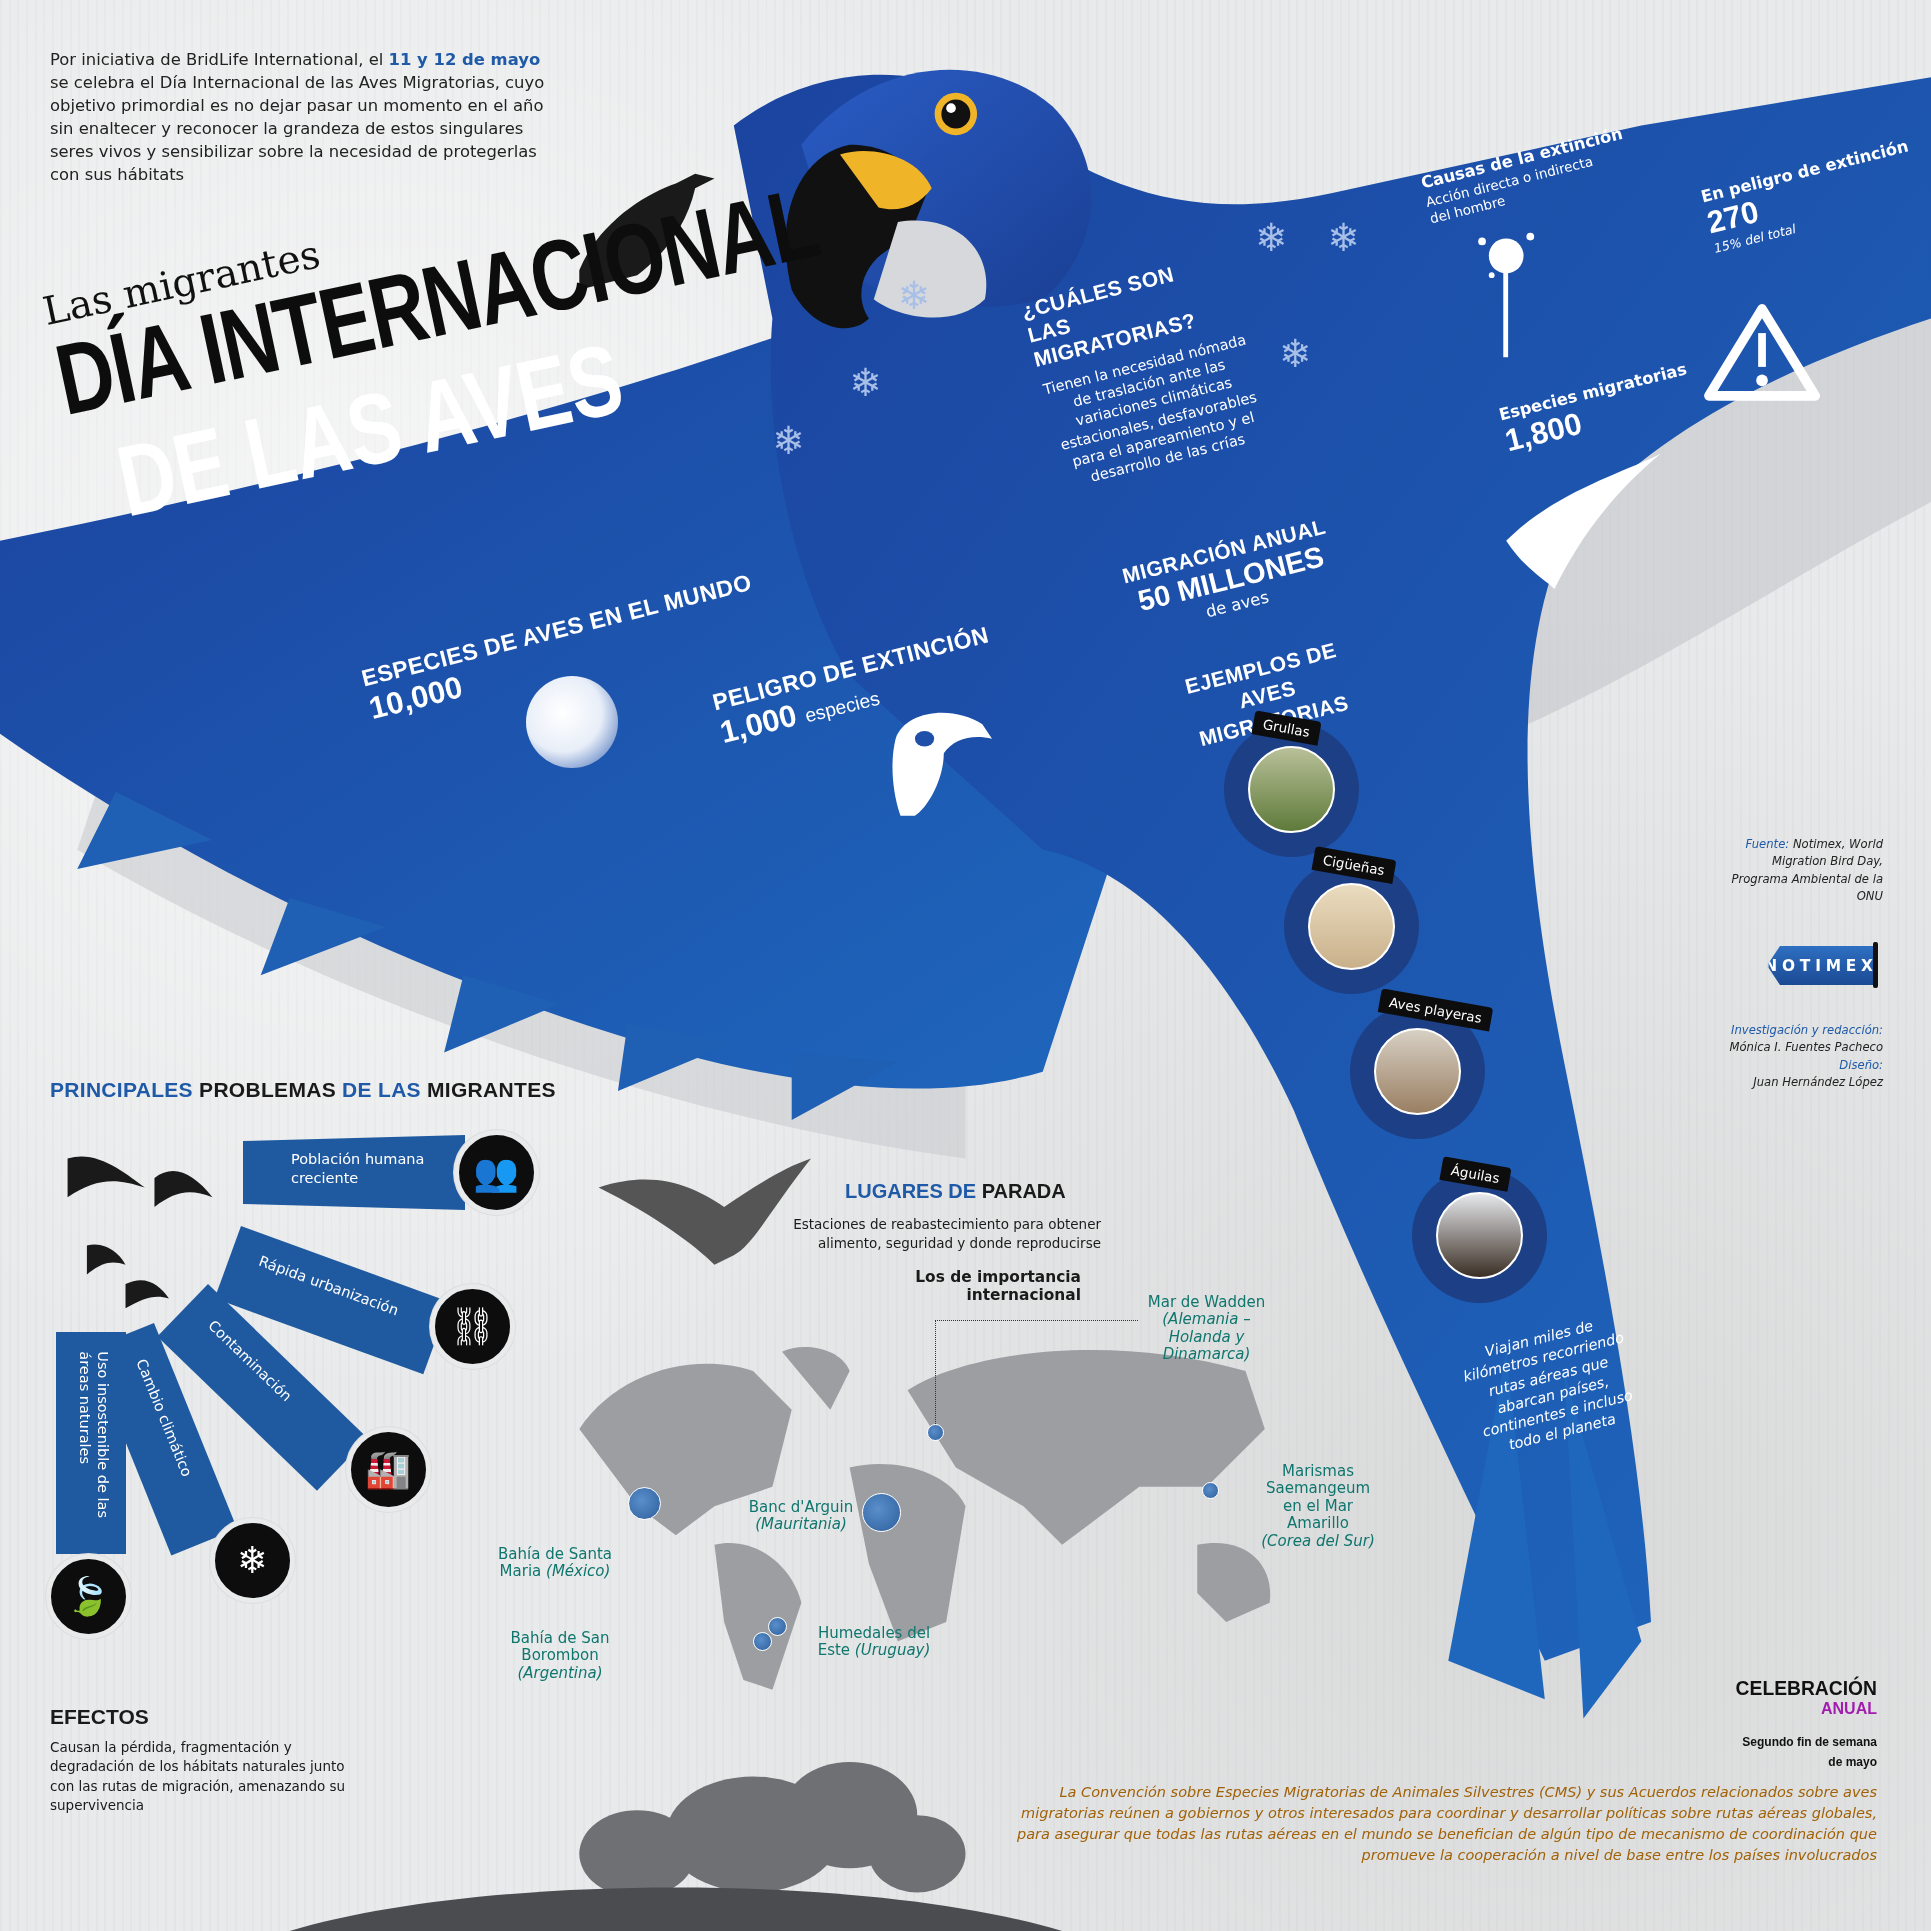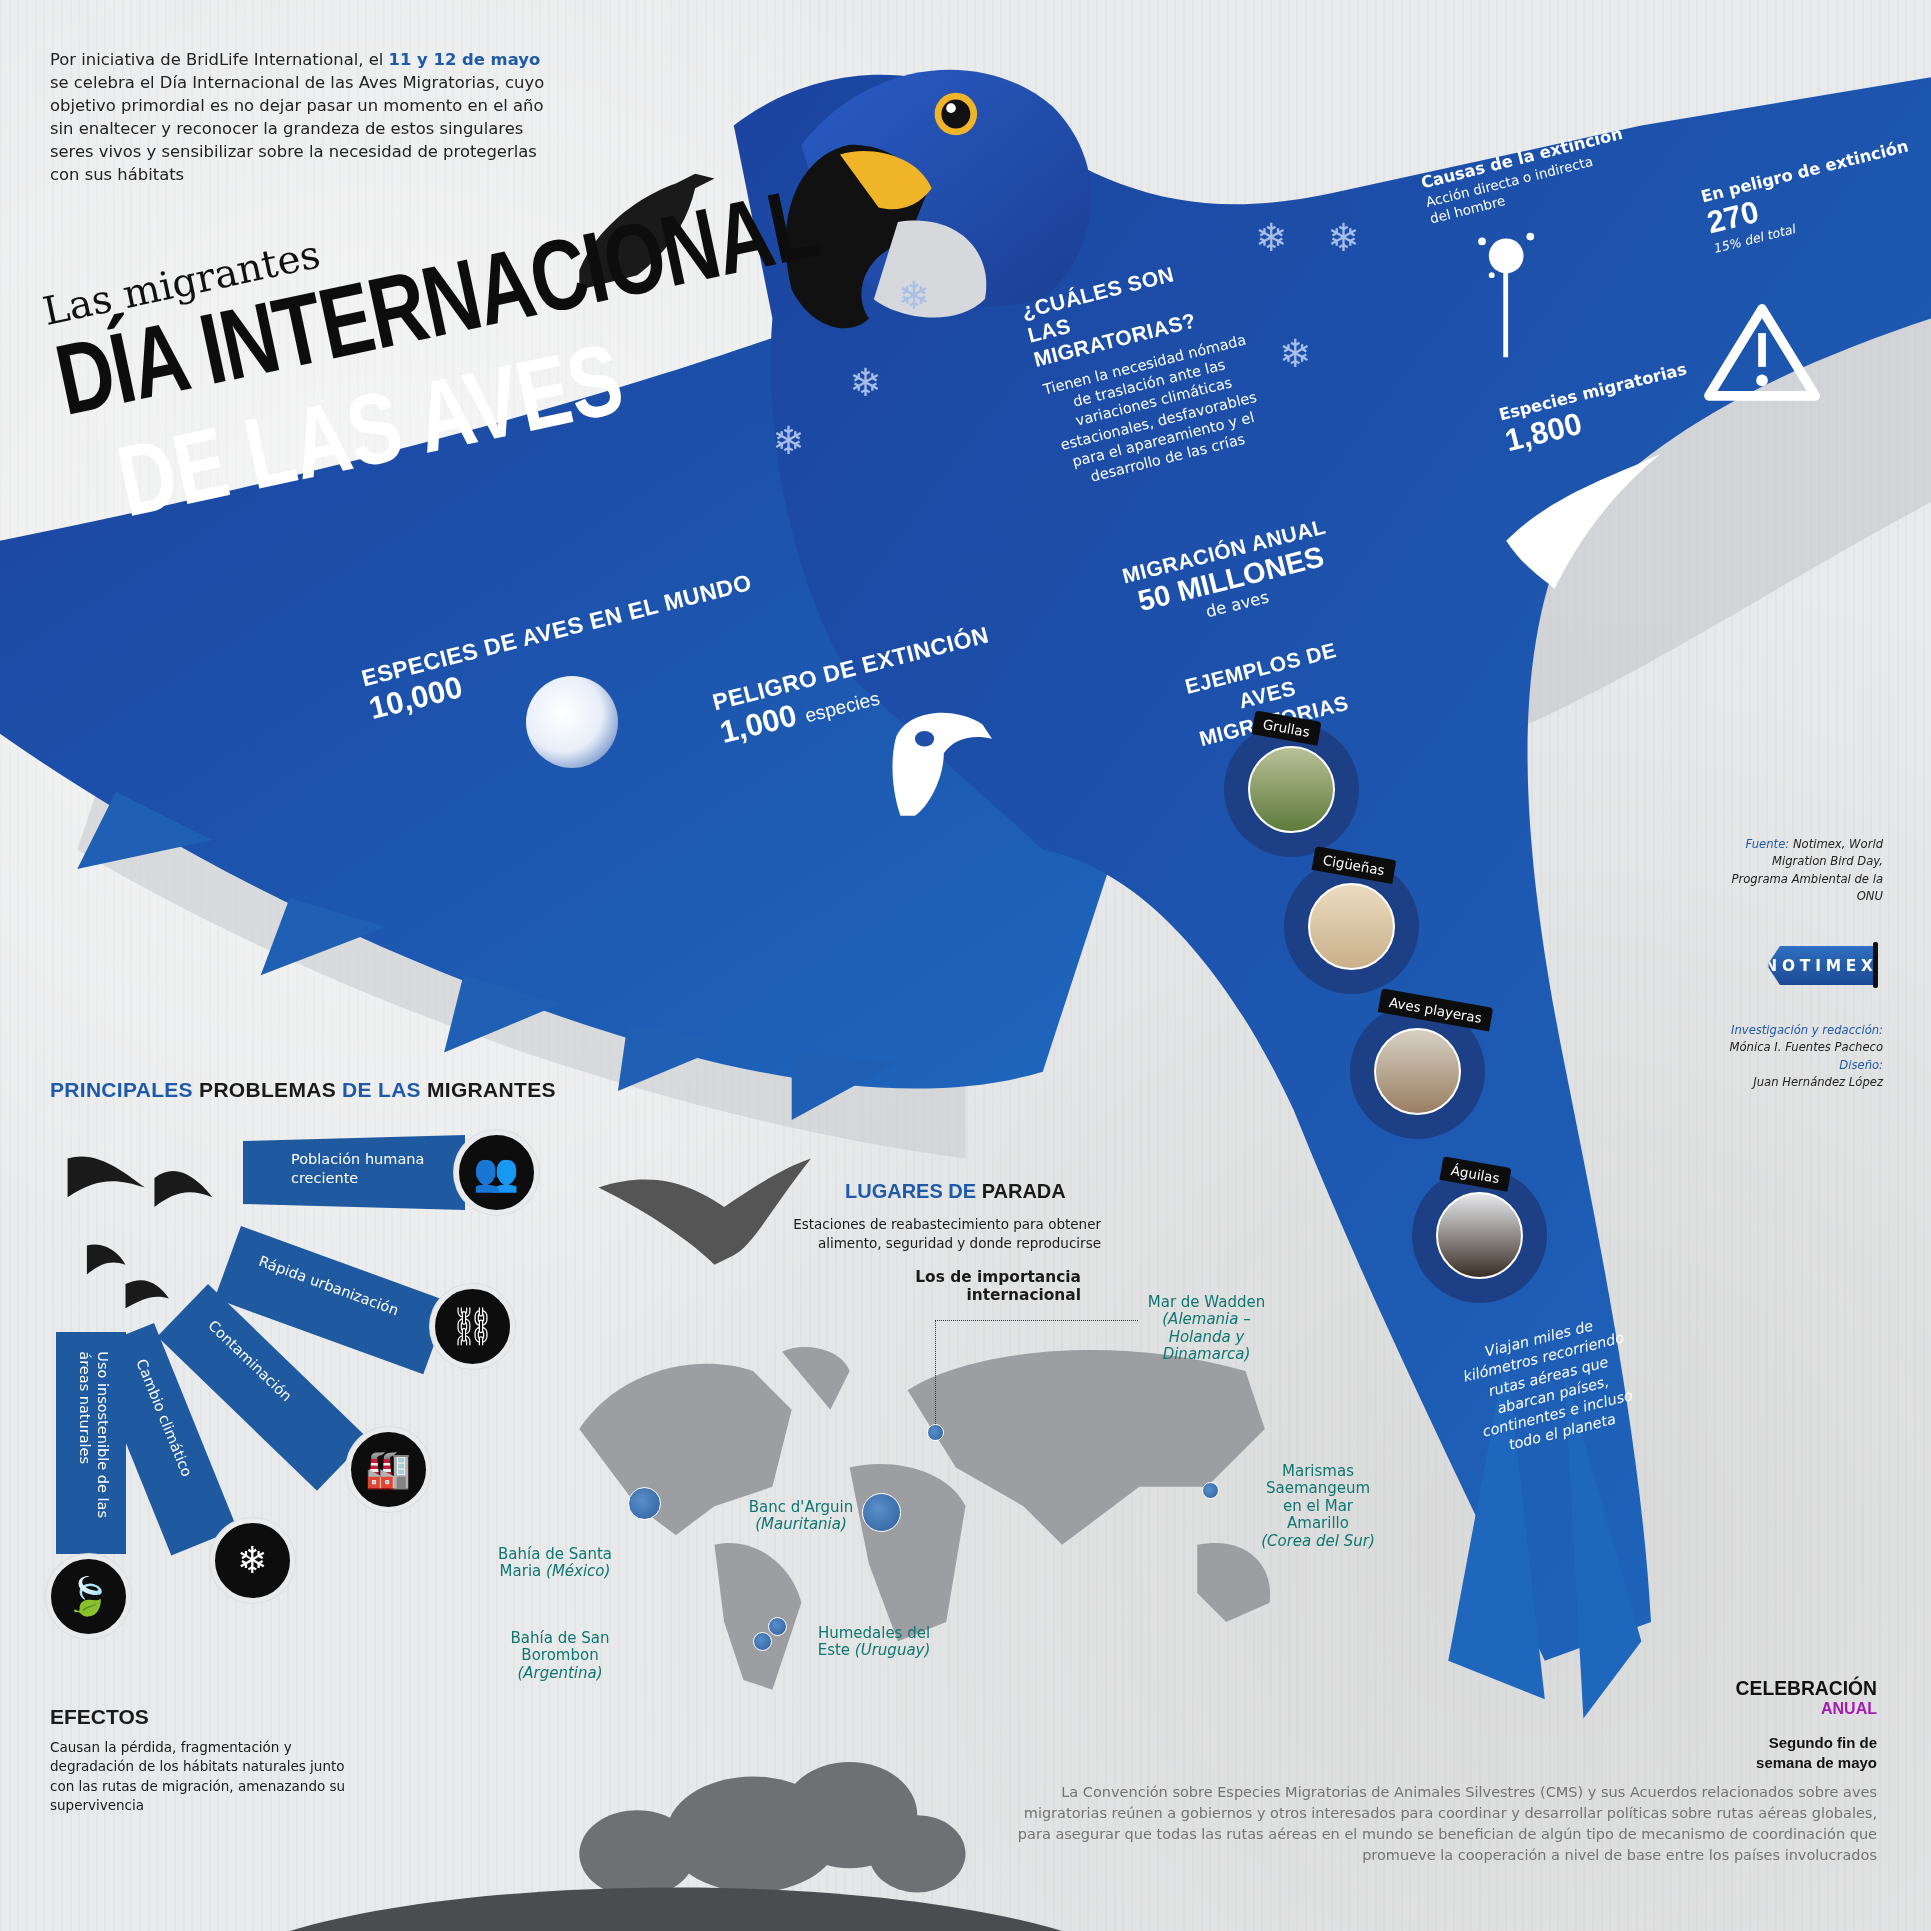"Segundo fin de semana de" .celebr .l3 { font-size: 15px -> 12px }
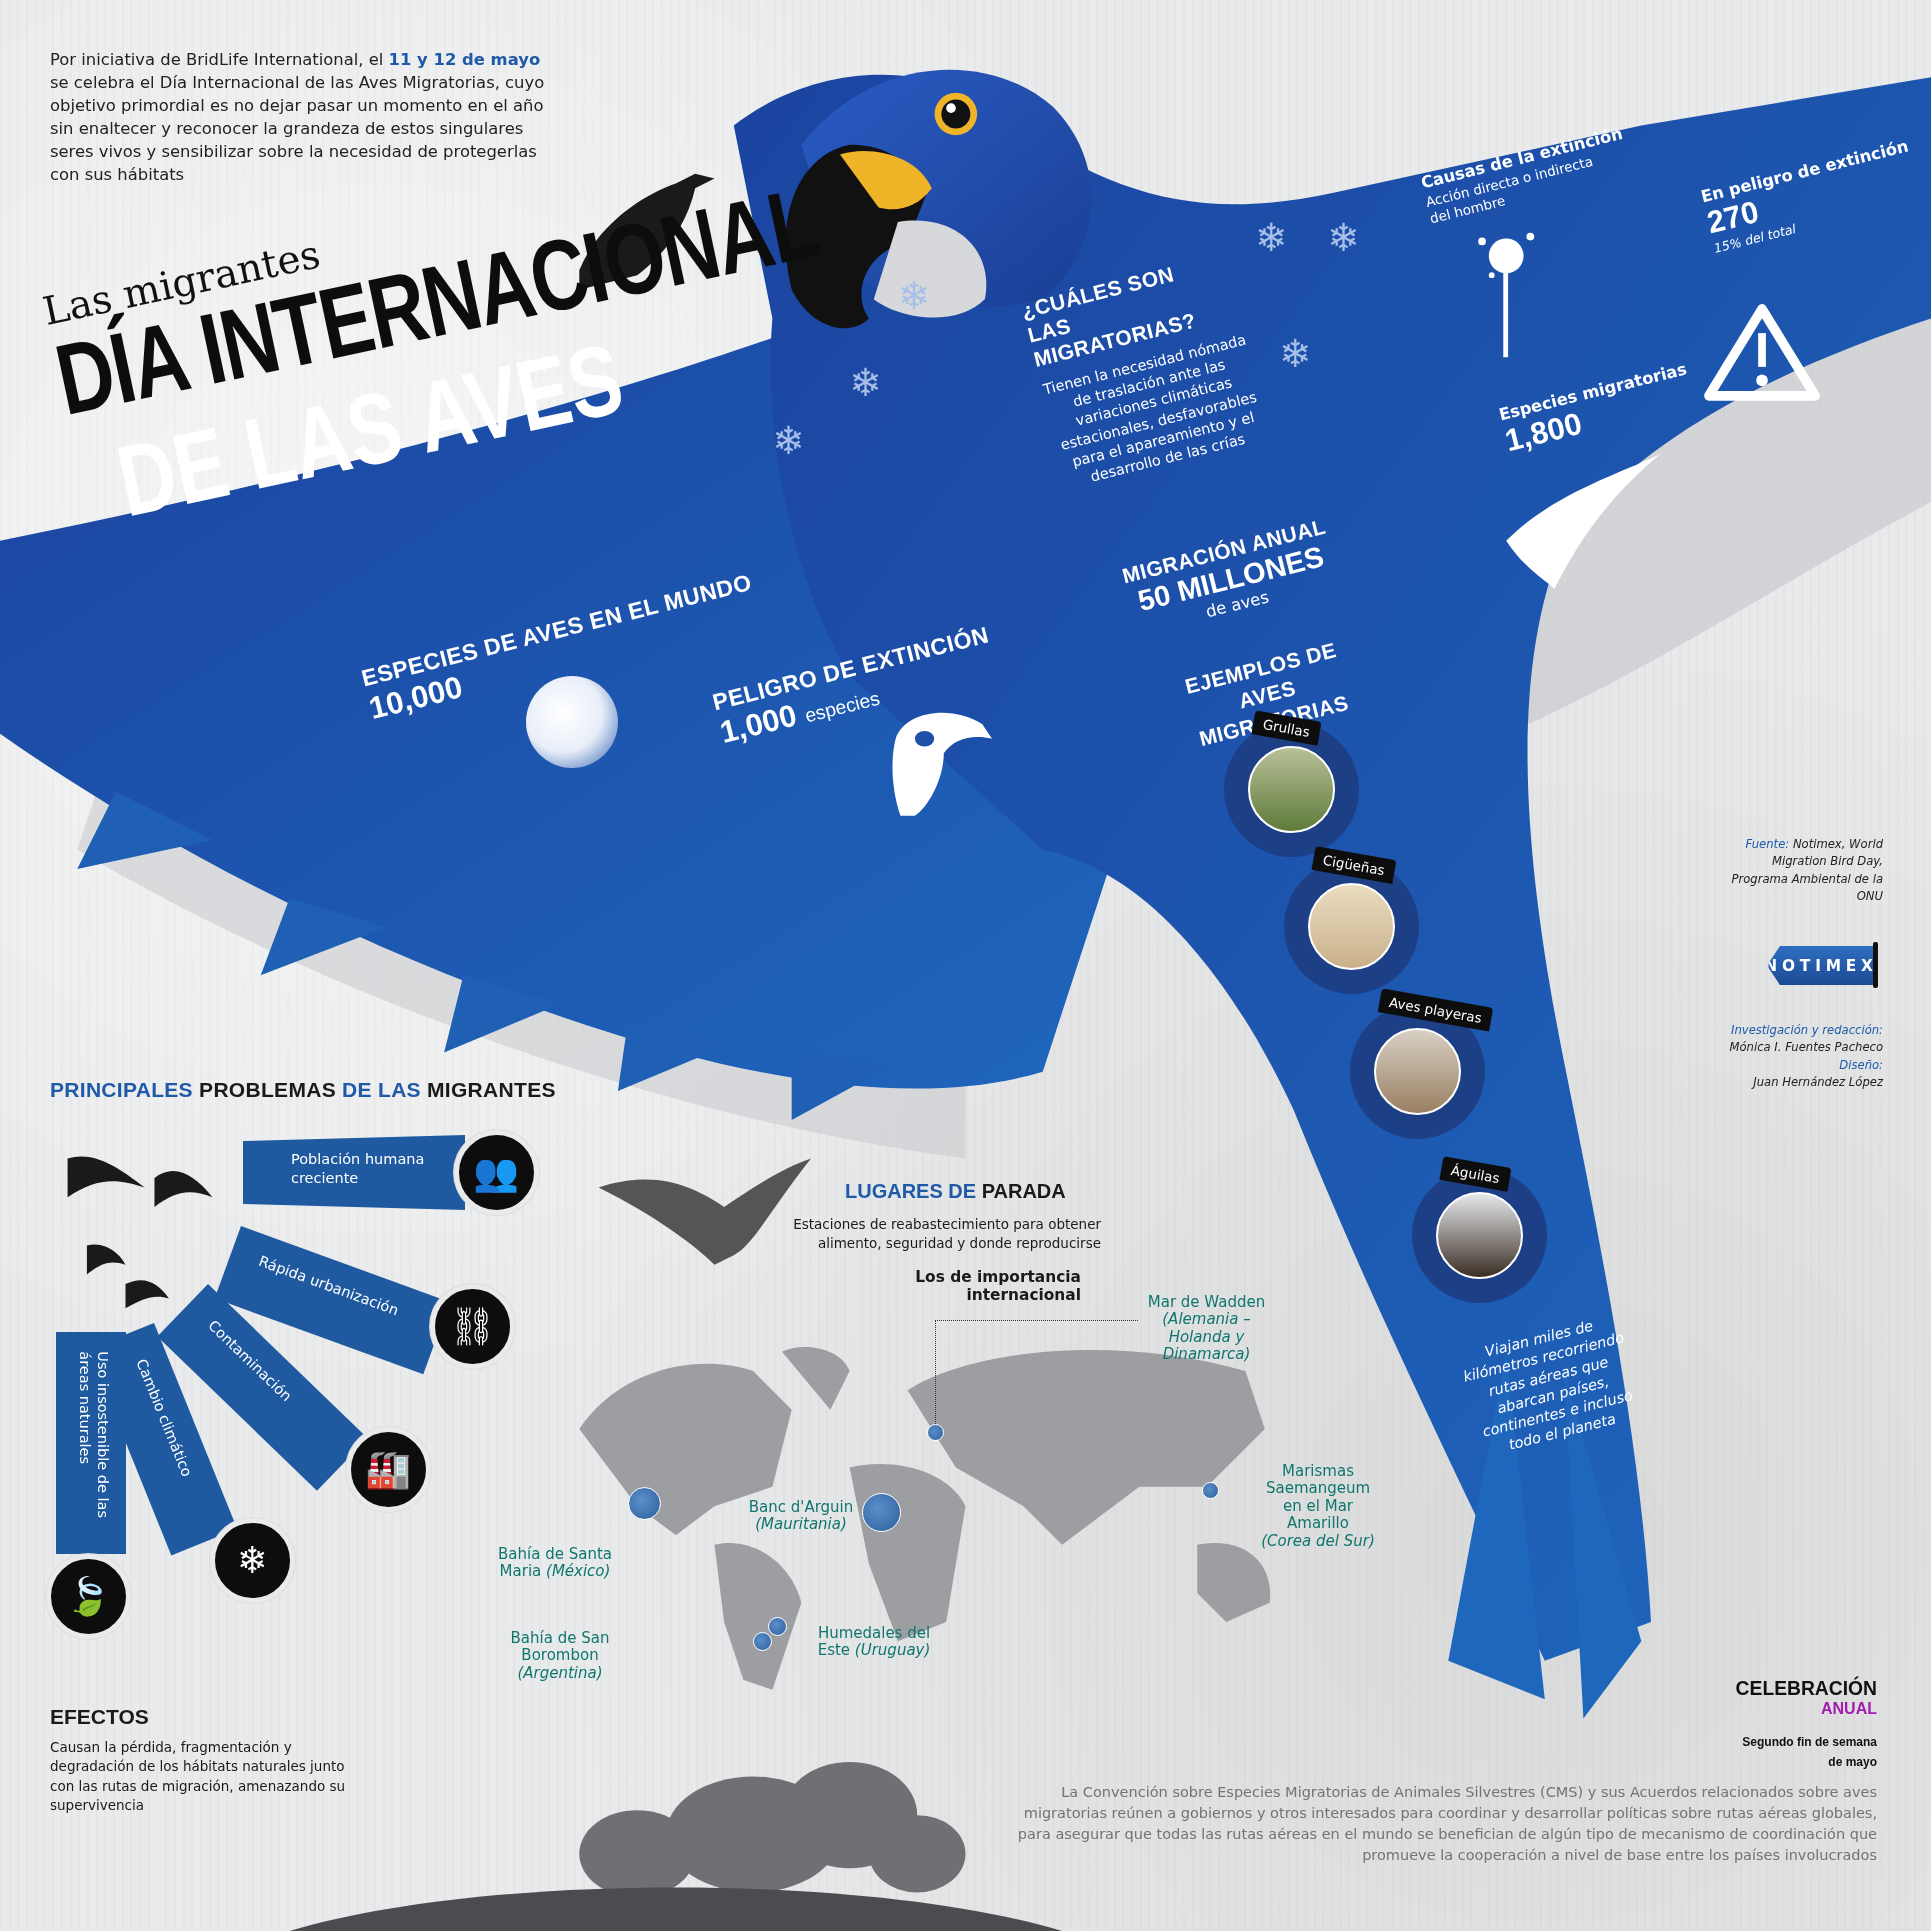"La Convención sobre Especies Migratorias" .cms { color: #737373 -> #a16207; font-style: none -> italic }
